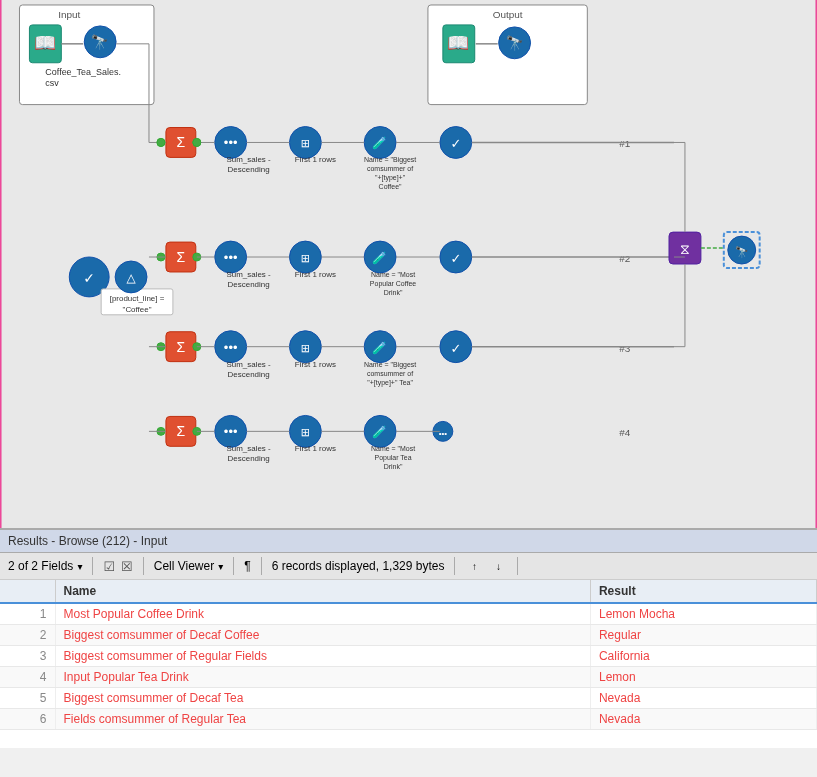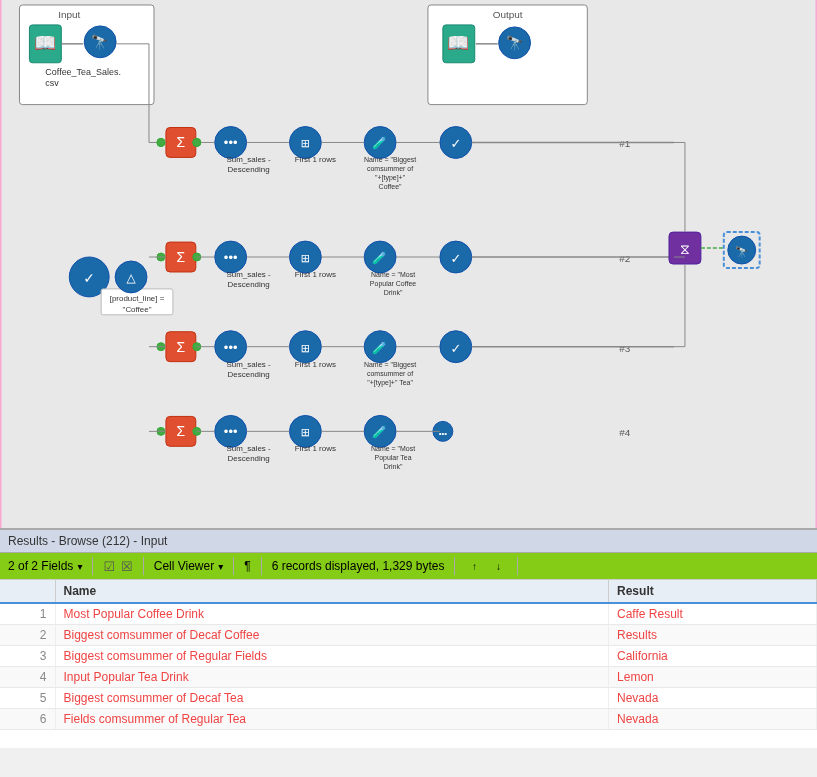"Input" .canvas-area { background: #f9a8d4 -> #ec4899 }
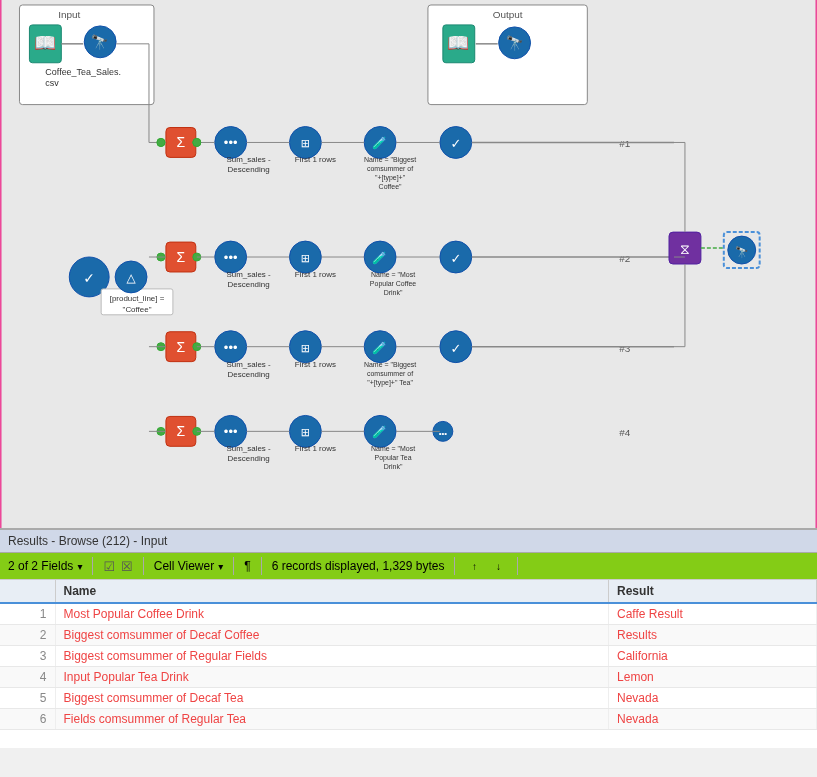"2 of 2 Fields" .toolbar { background: #84cc16 -> #e5e5e5 }
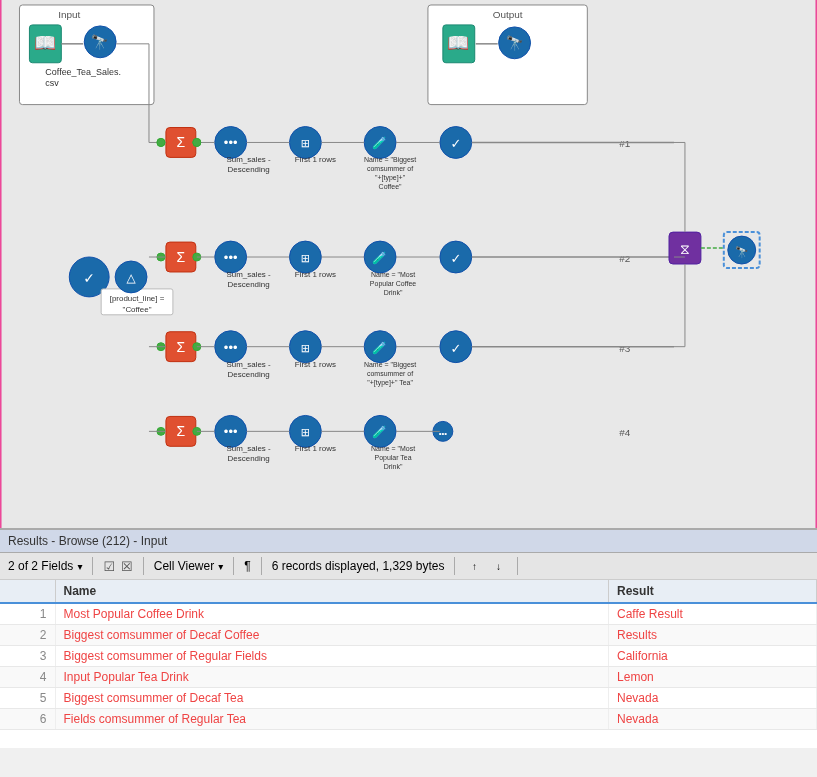"Caffe Result" td { text: Caffe Result -> Lemon Mocha }
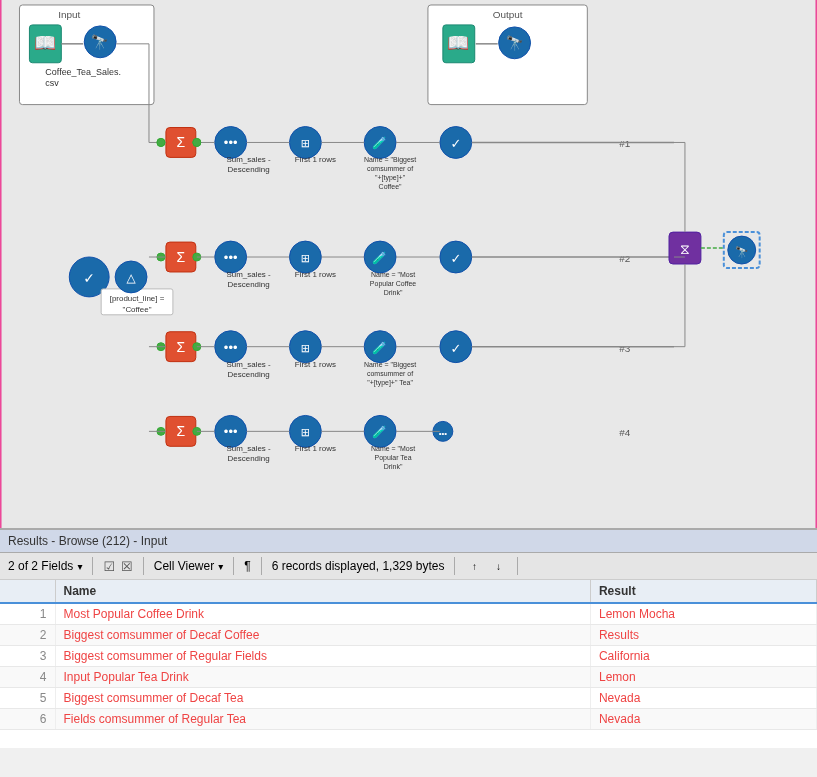"Results" td { text: Results -> Regular }
